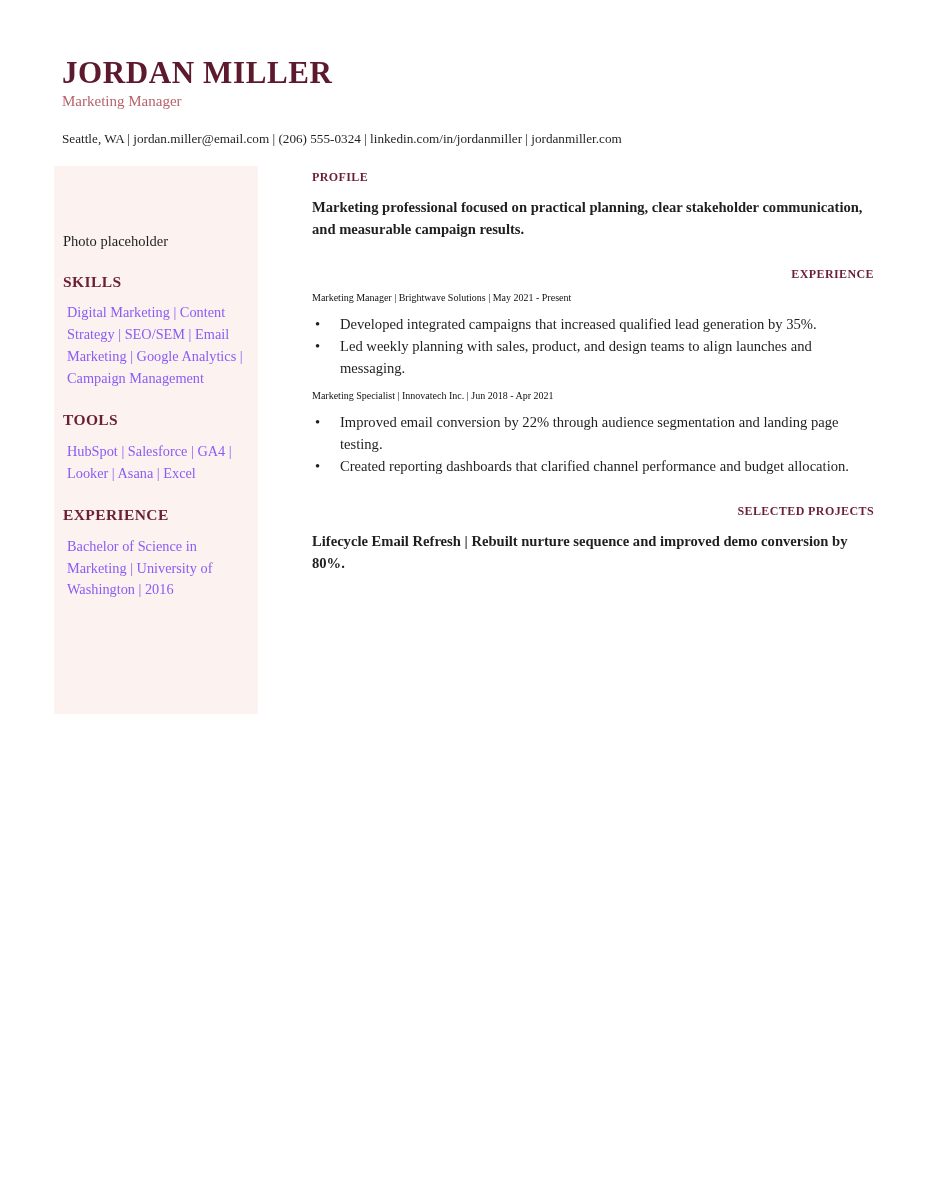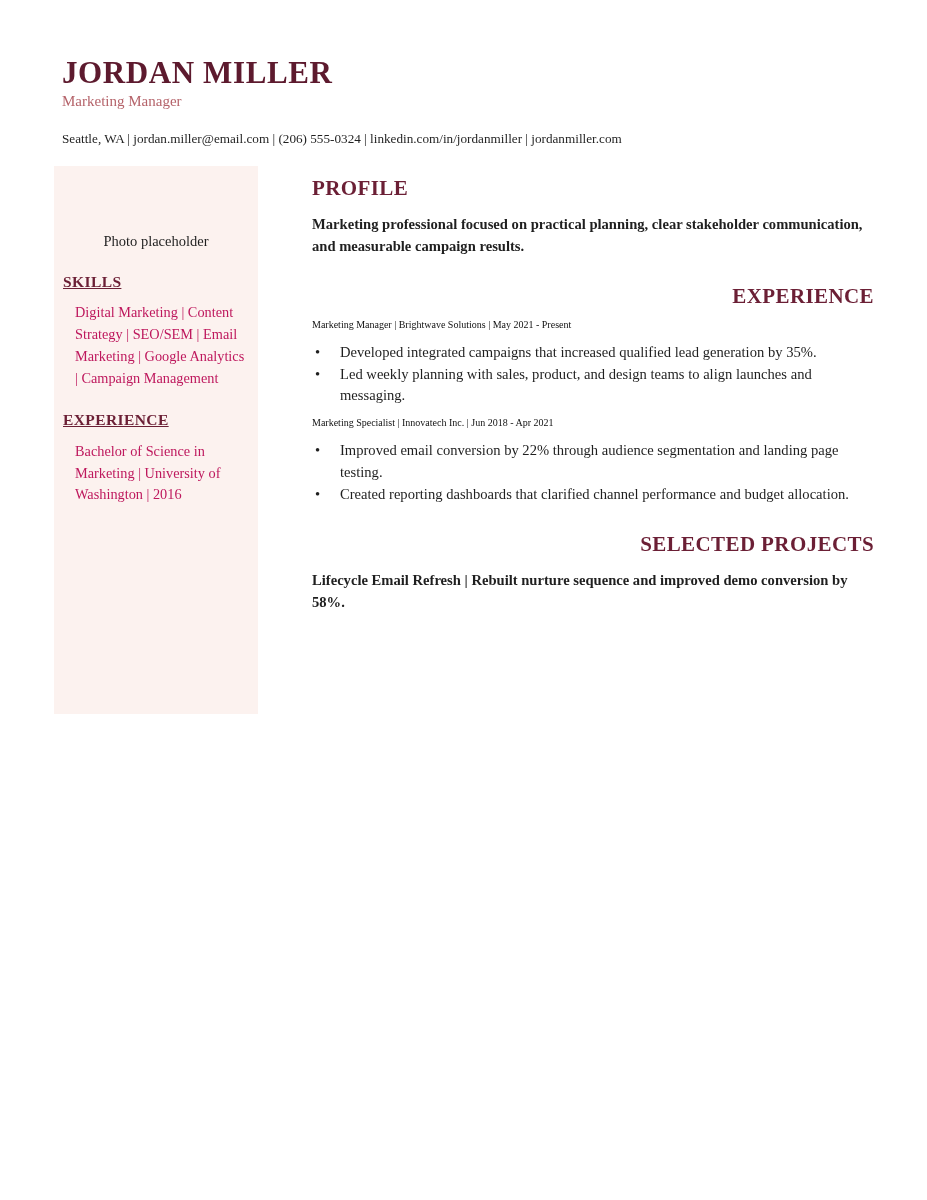"PROFILE" .sec-heading { font-size: 21px -> 12px; margin: 10px 0 0 0 -> 4px 0 0 0 }
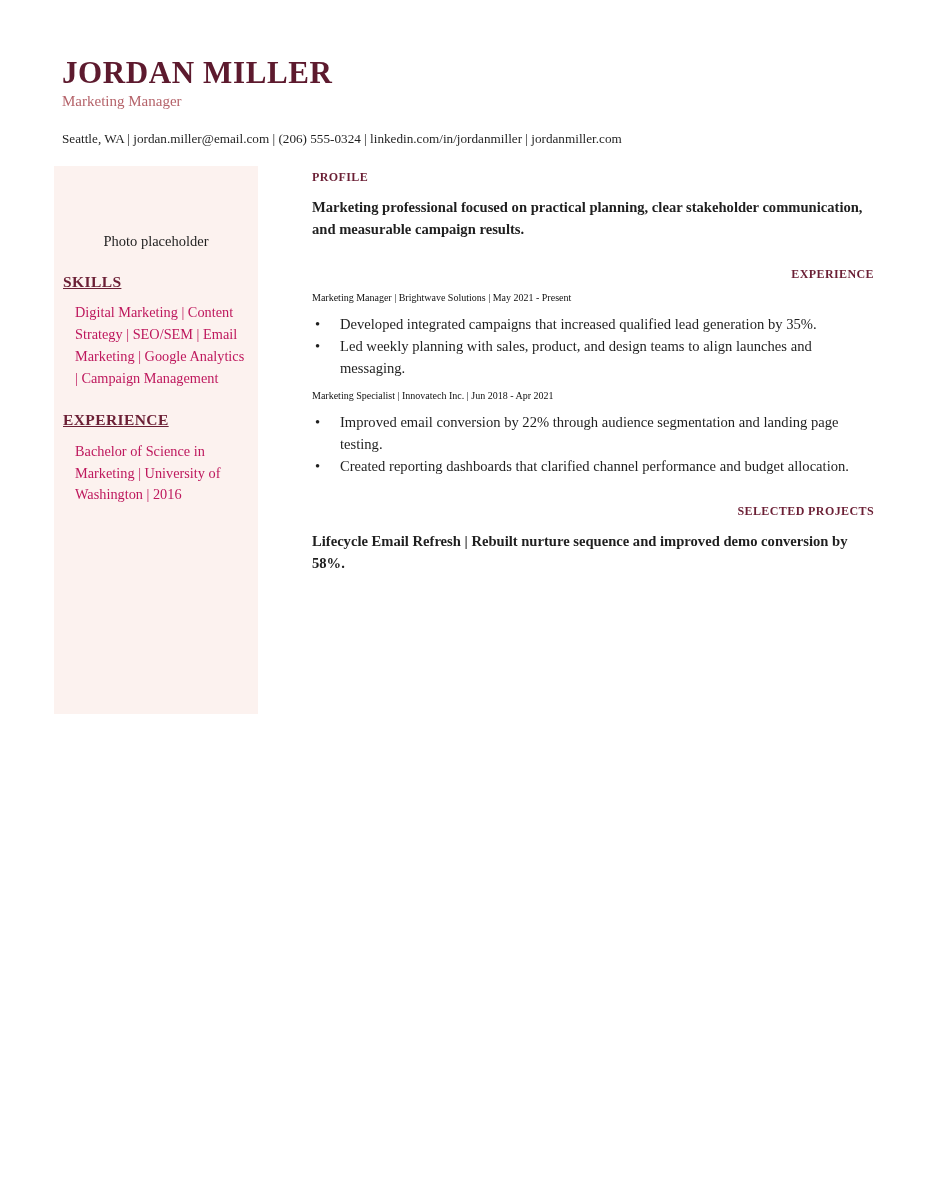"Photo placeholder" .photo-placeholder { text-align: center -> none }
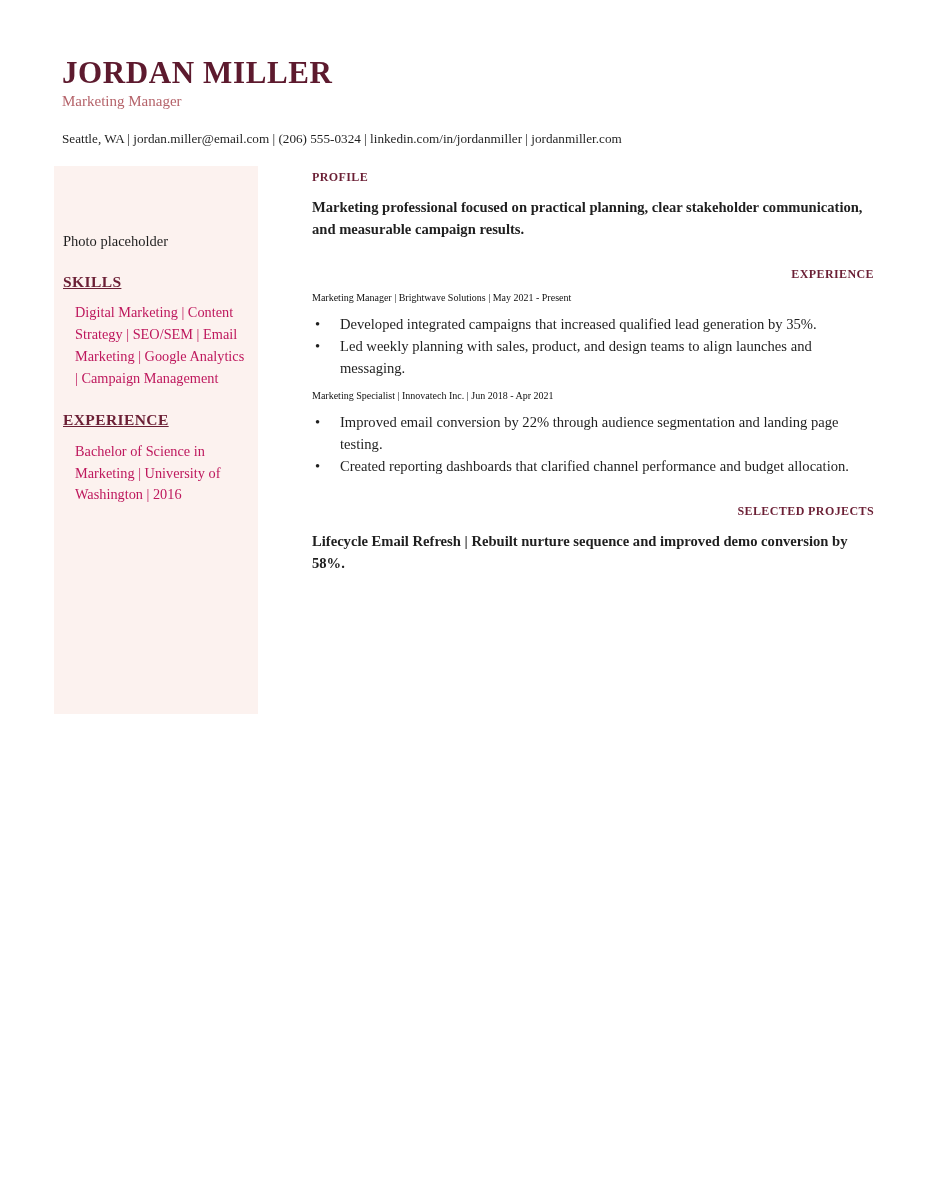"SKILLS" .side-heading { text-decoration: underline -> none }
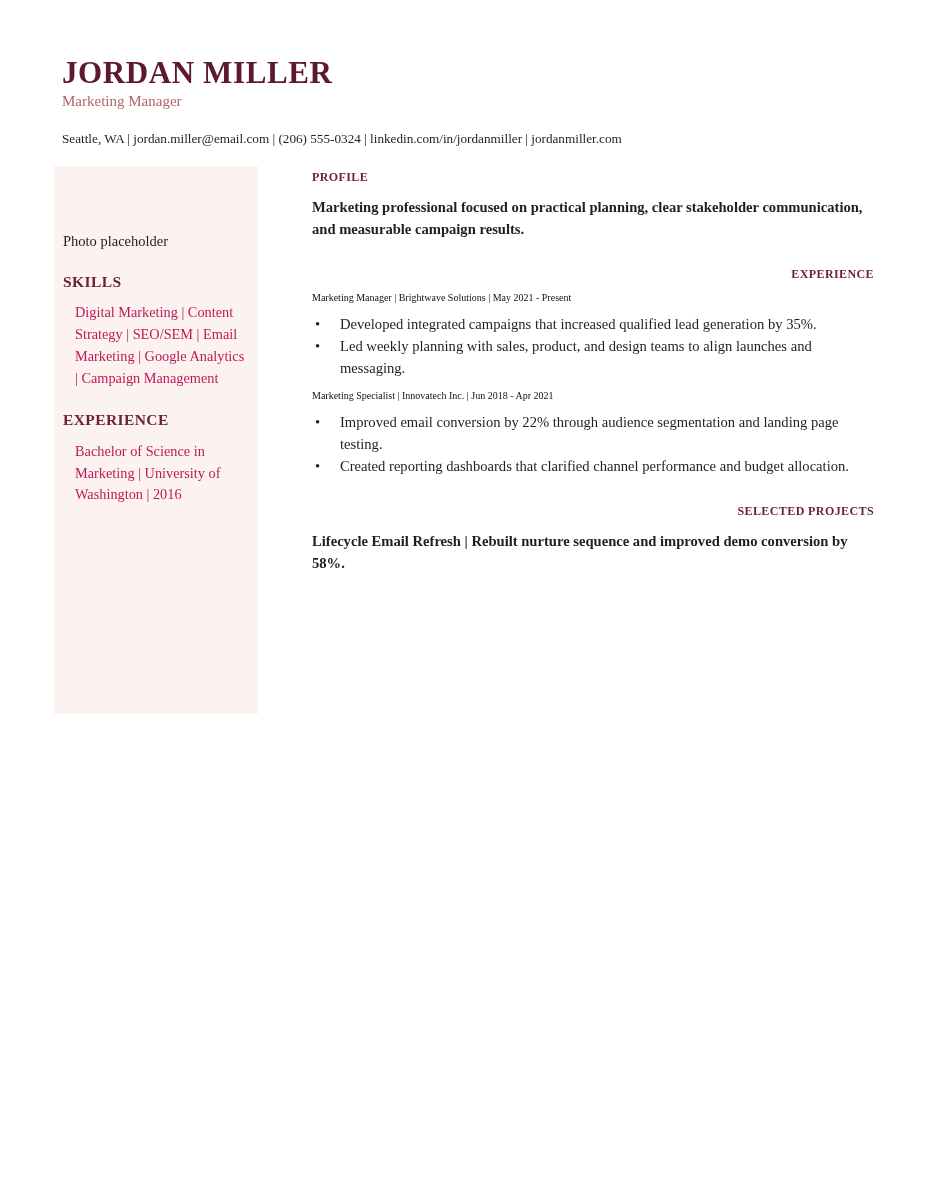"Digital Marketing | Content Strategy" .side-text { color: #be185d -> #8b5cf6; margin: 11px 0 0 12px -> 11px 0 0 4px }
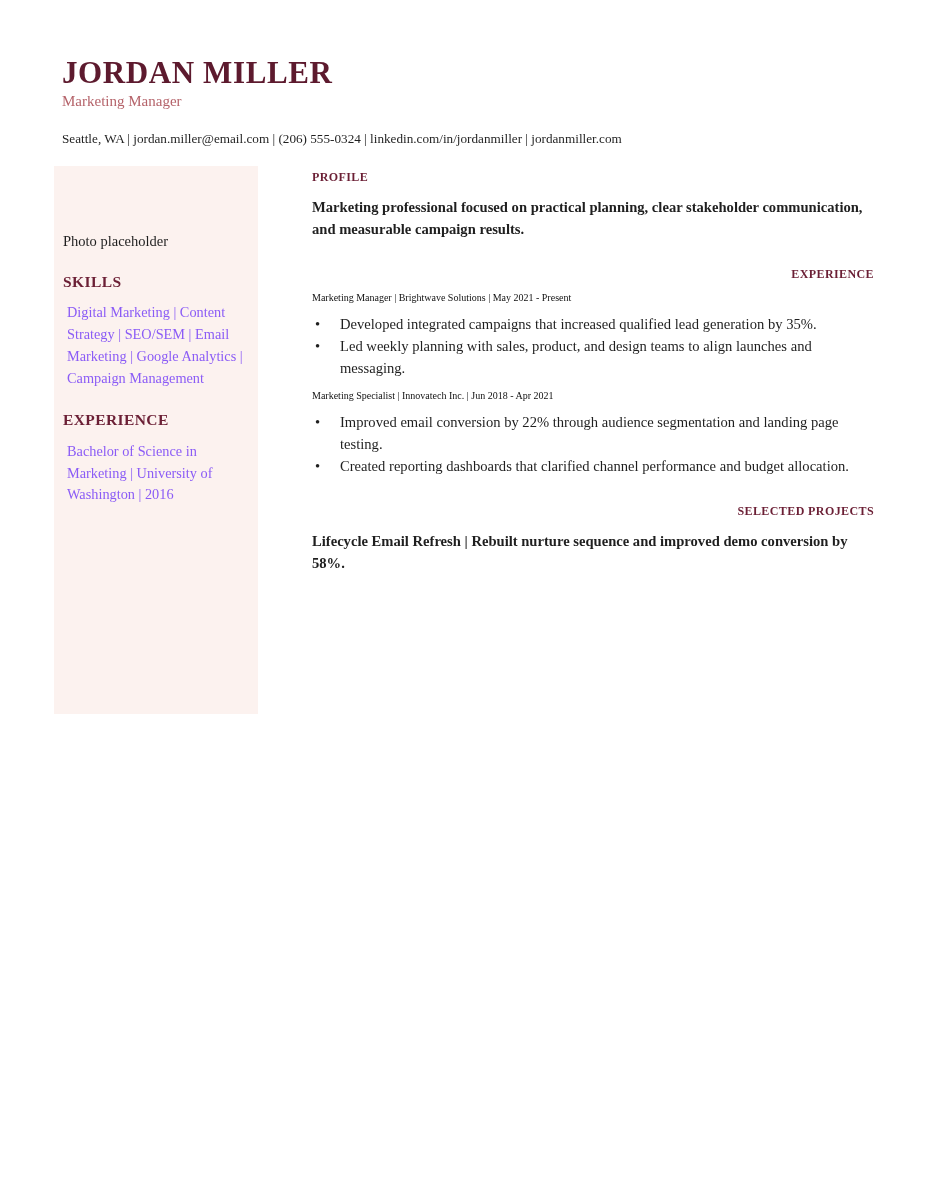"TOOLS" div { html: none -> <div> <div>TOOLS</div> <div>HubSpot | Salesforce | GA4 | Looker | Asana | Excel</div> </div> }
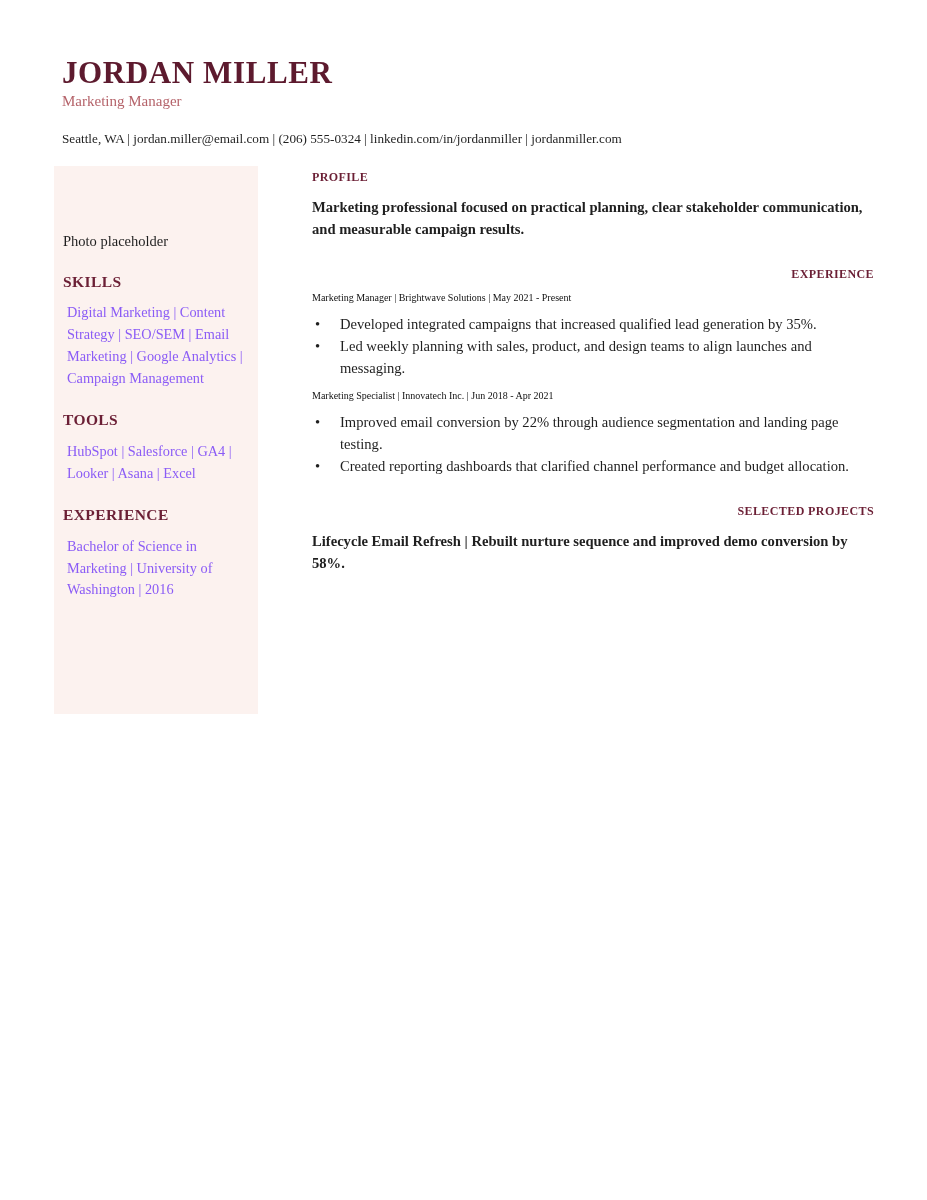"Lifecycle Email Refresh | Rebuilt" p.para { text: 58% -> 80% }
